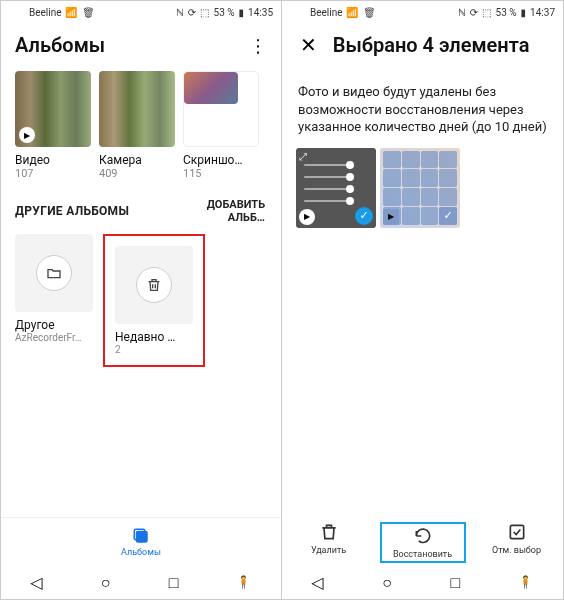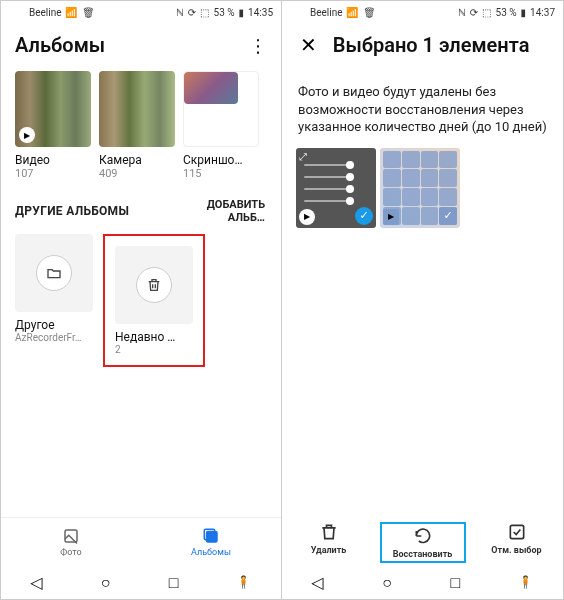"Выбрано 1 элемента" div.header-title { text: 1 -> 4 }
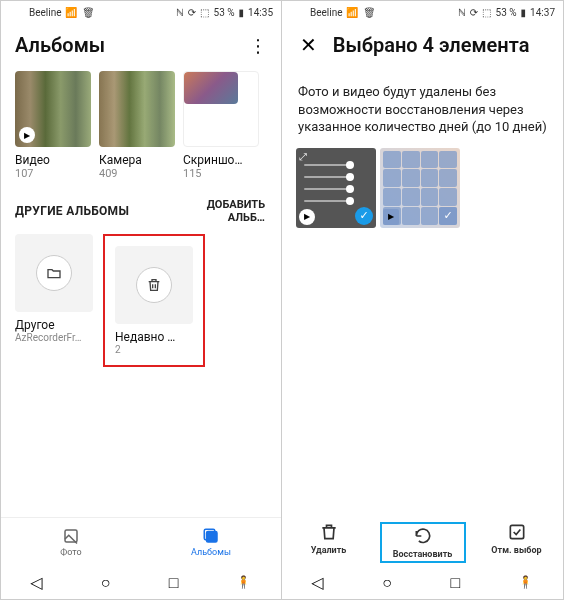"Фото" div.tab { html: <div> <svg> <rect></rect> <path></path> </svg> <div>Фото</div> </div> -> none }
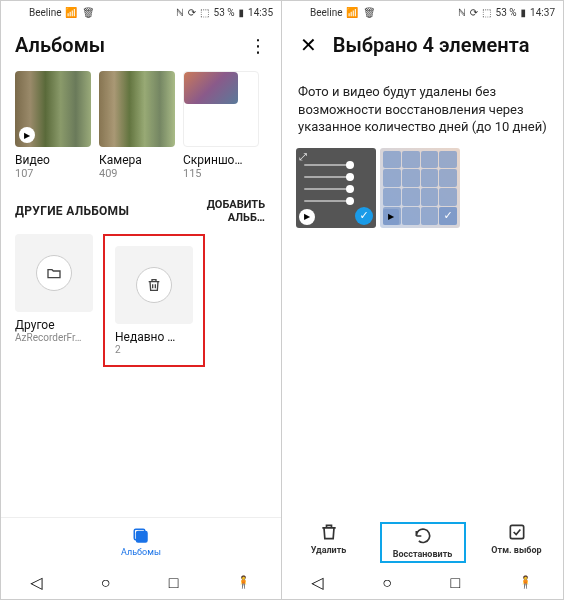"Удалить" .action { font-weight: bold -> none }
